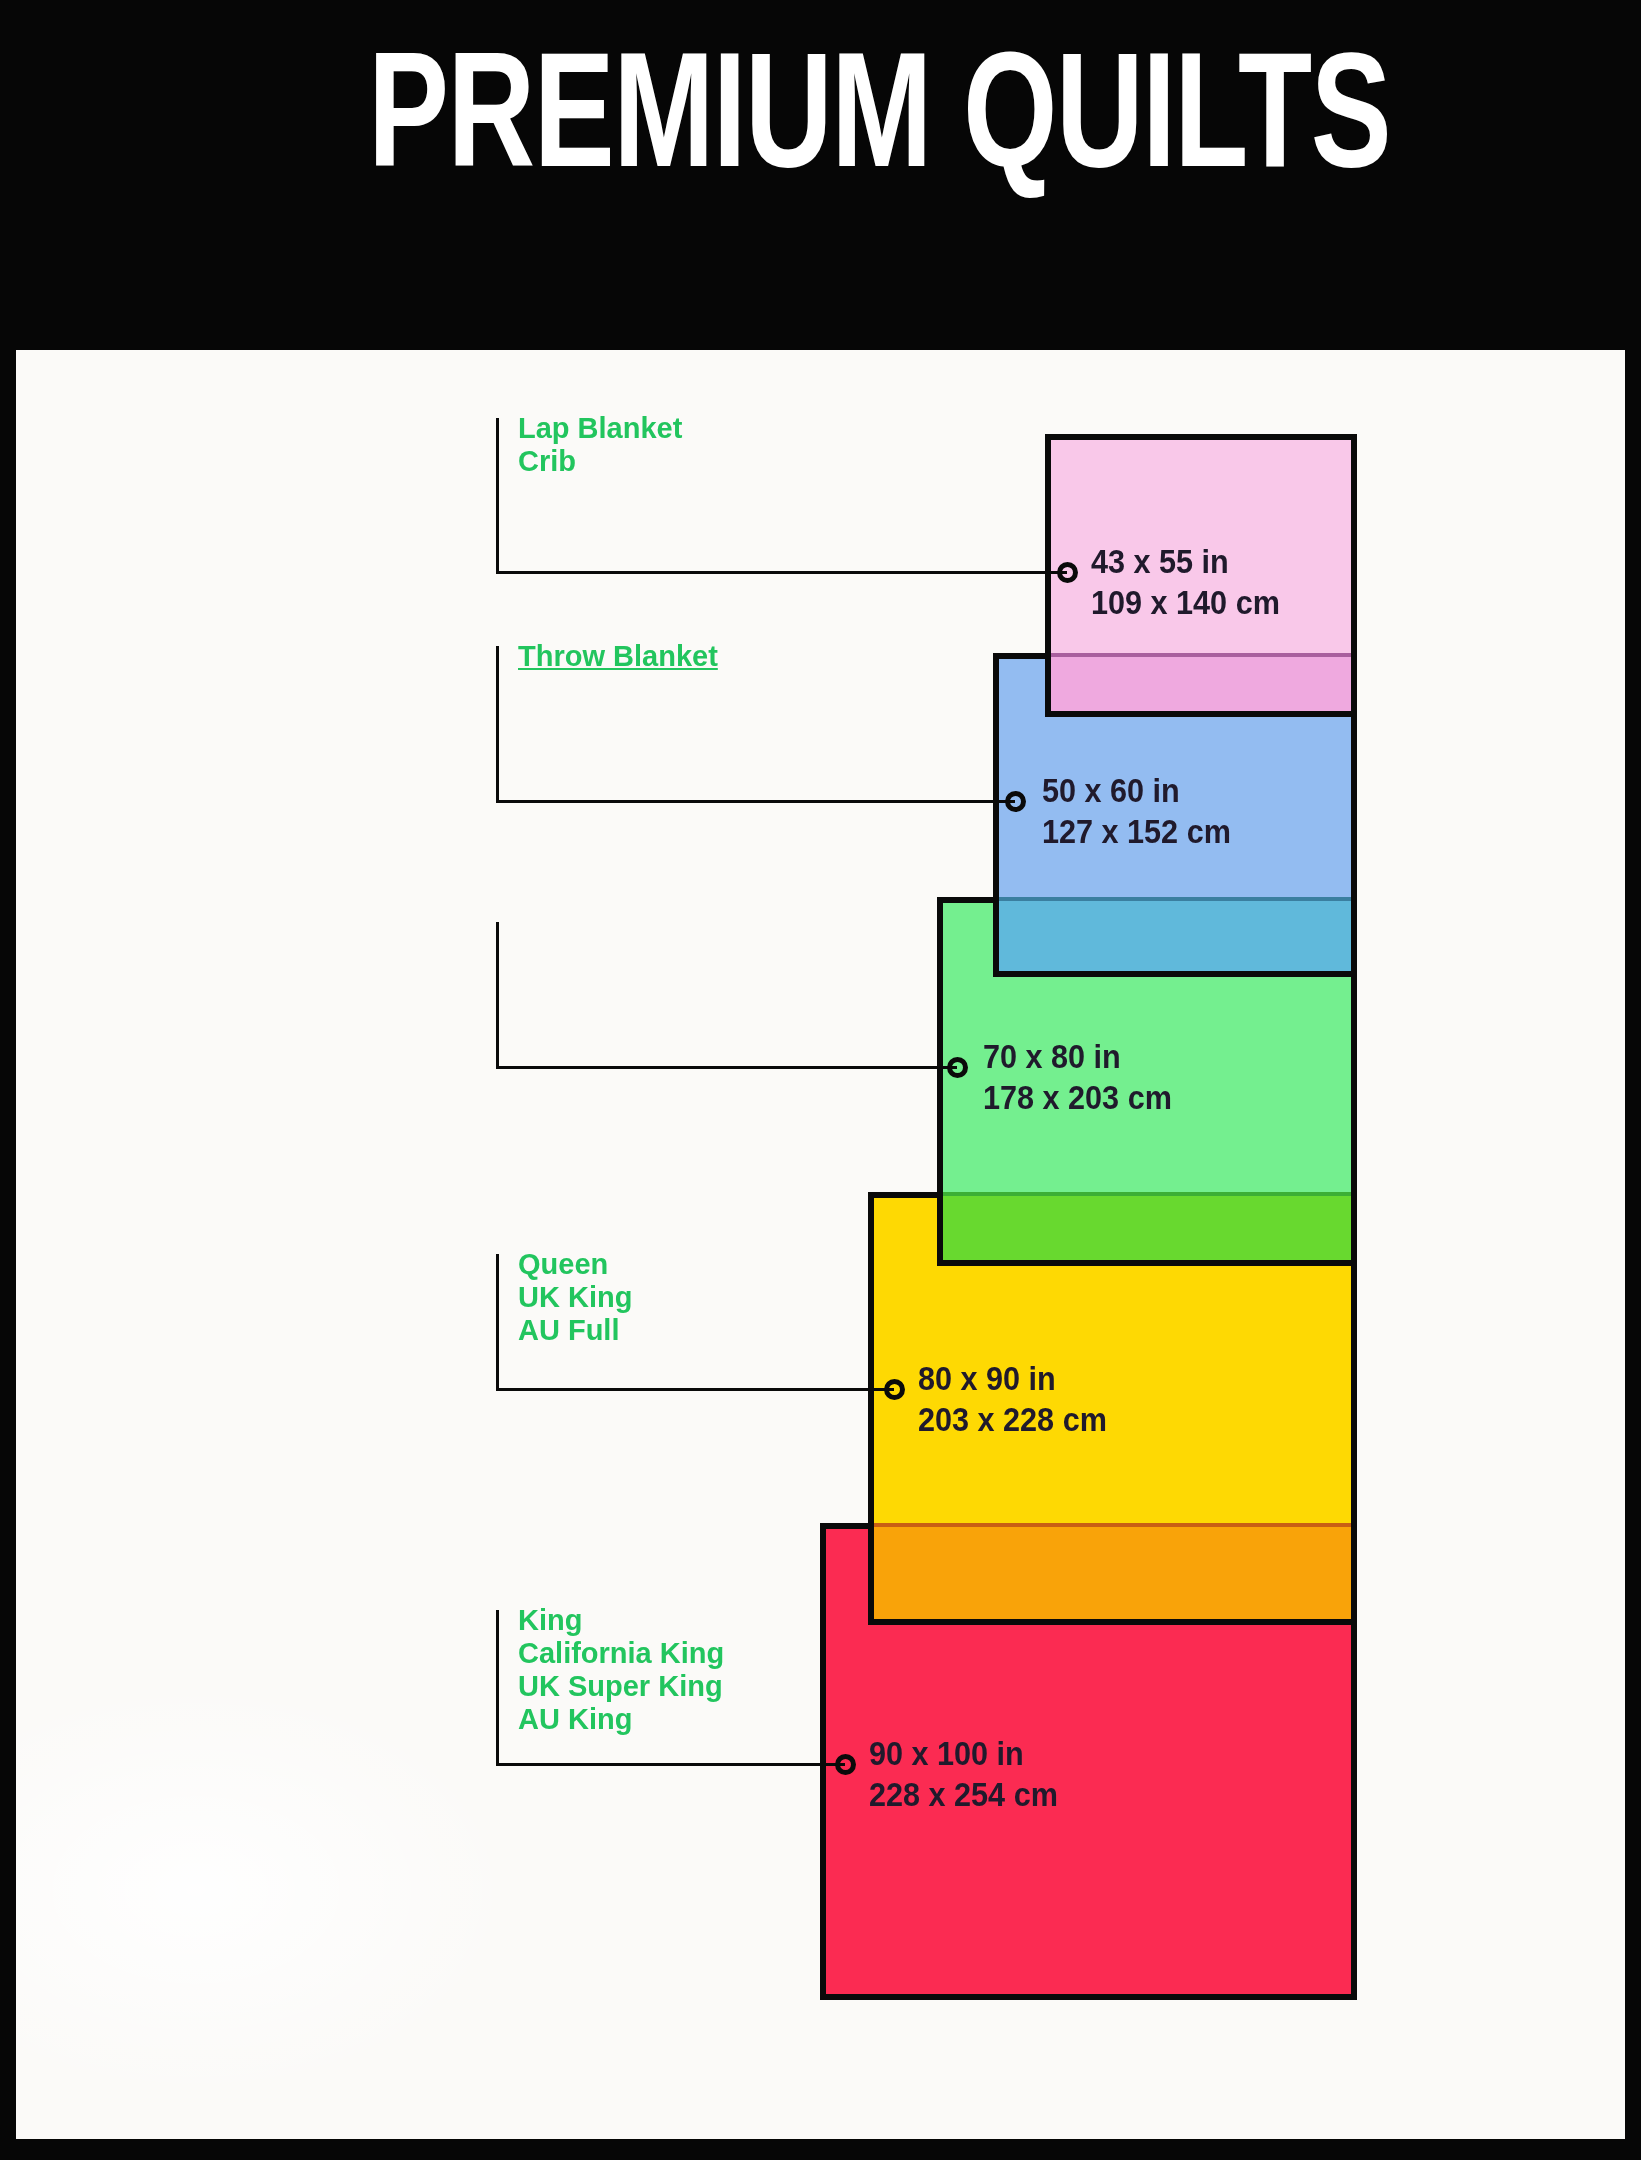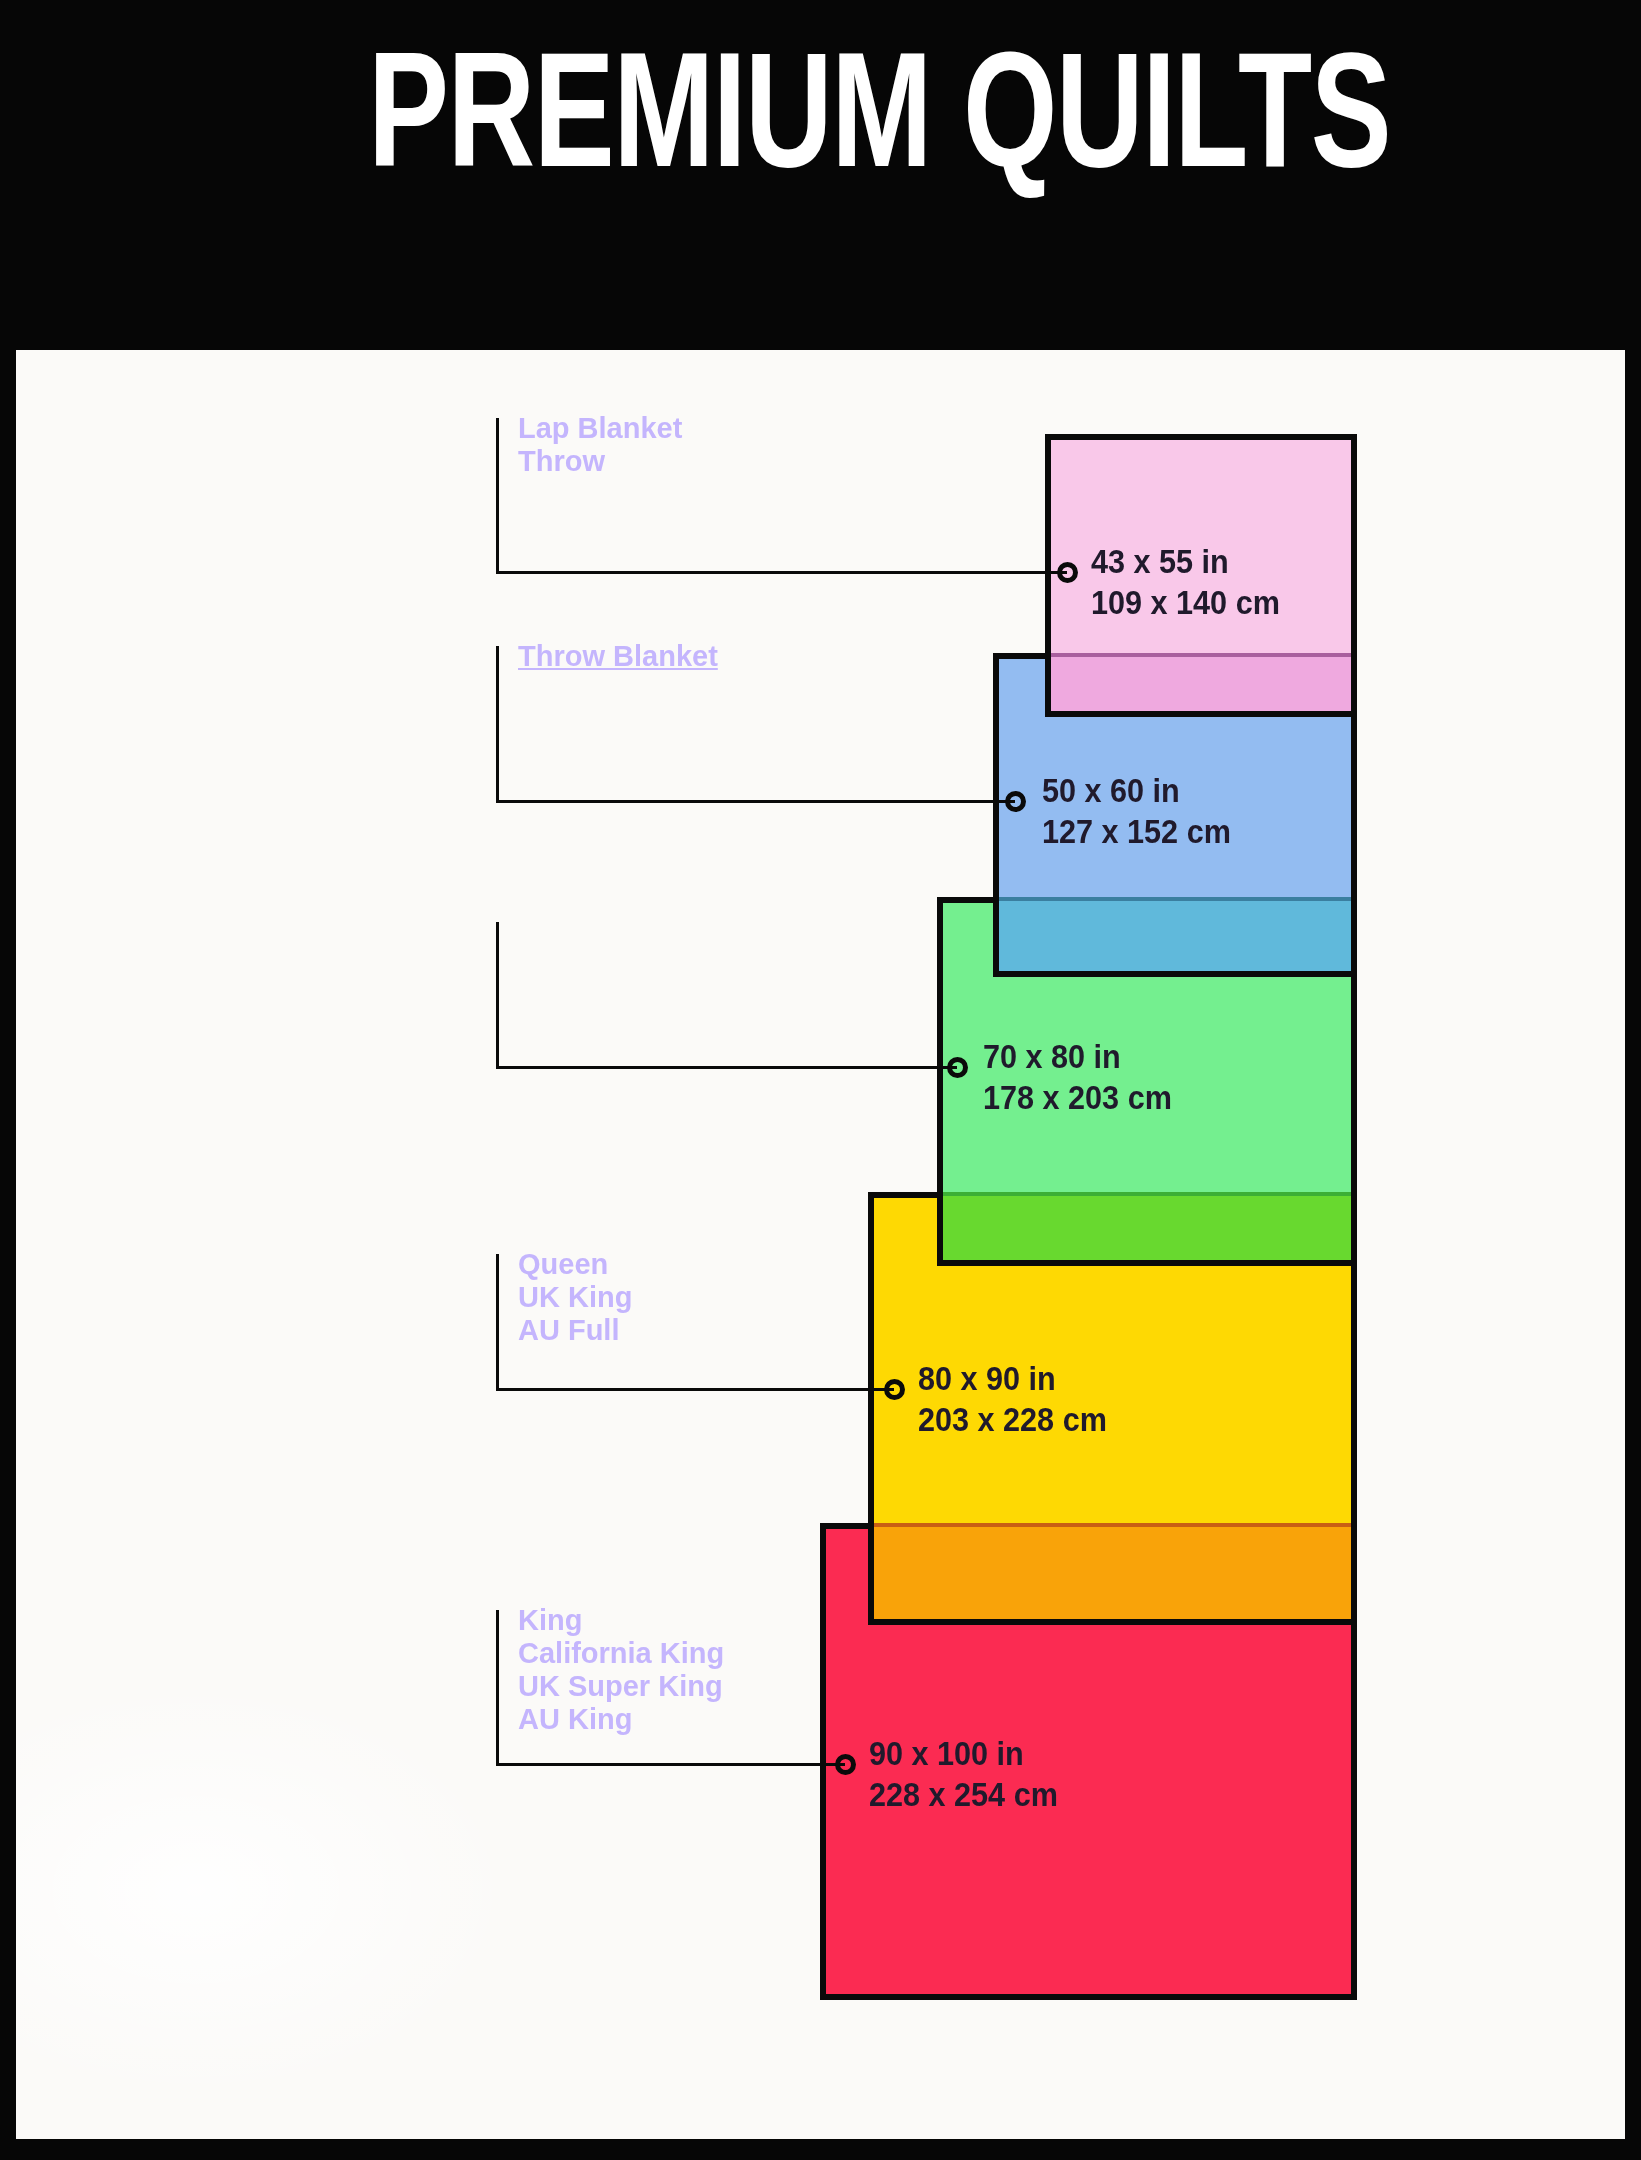"Lap Blanket" .label-block { color: #c4b5fd -> #22c55e }
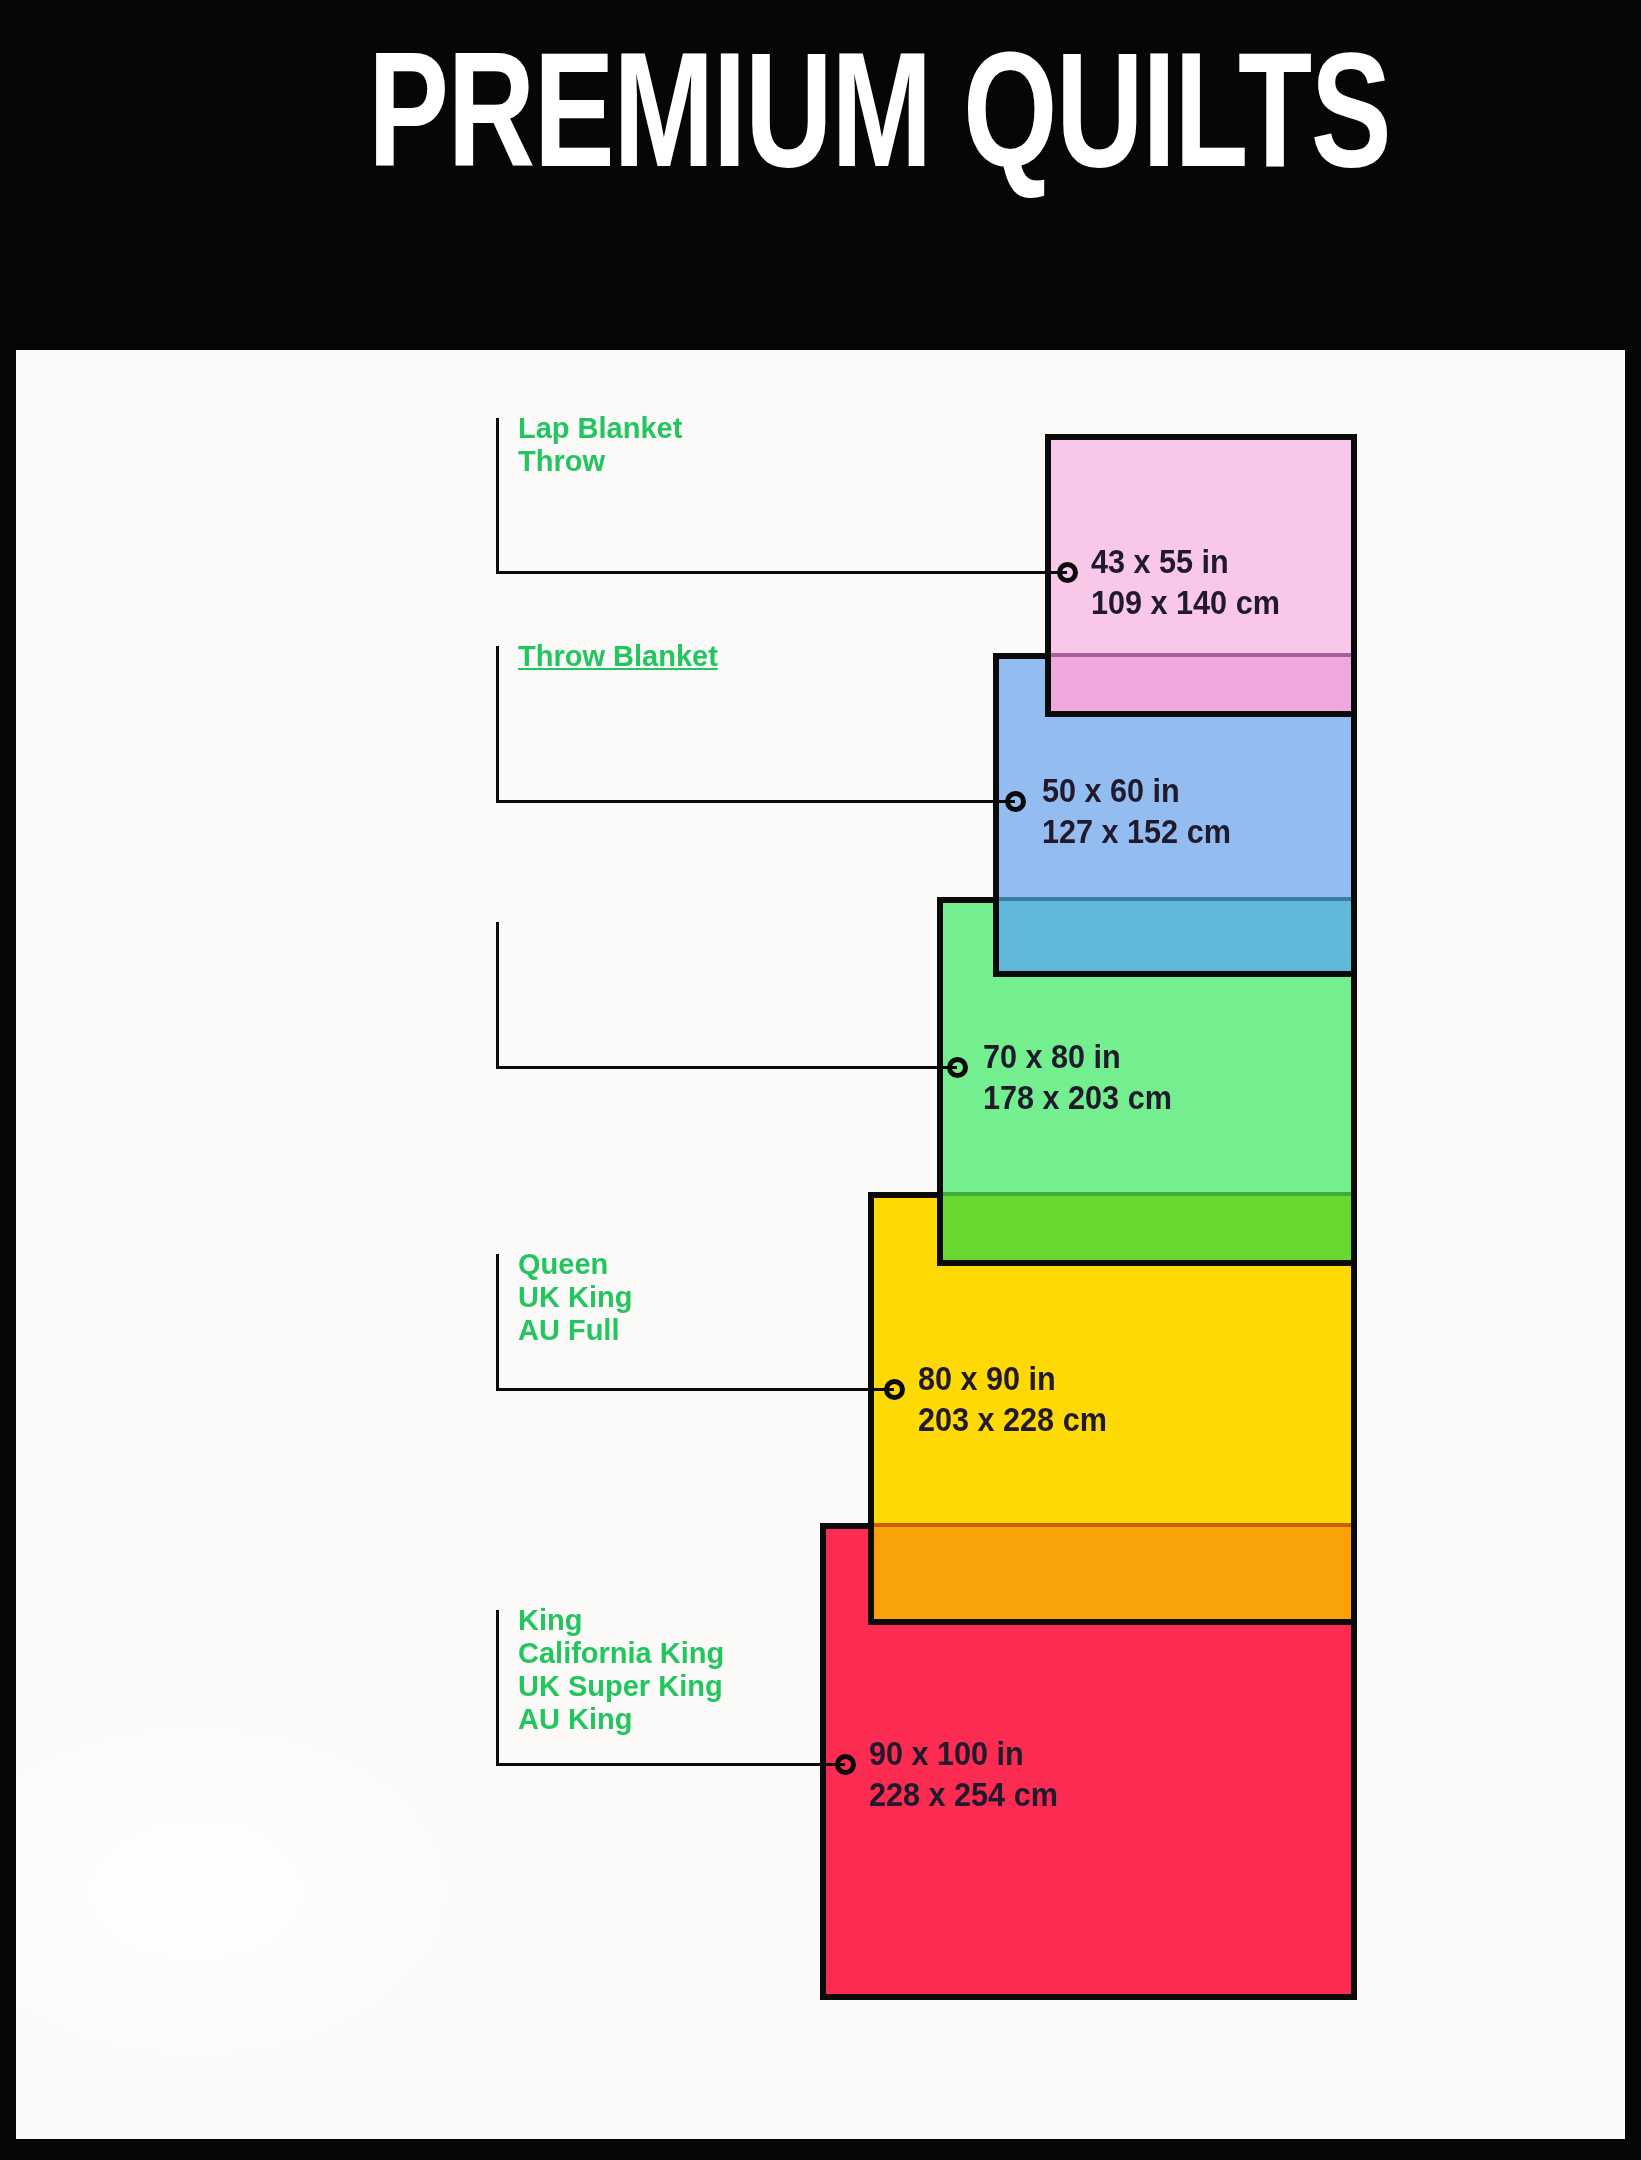"Throw" div { text: Throw -> Crib }
